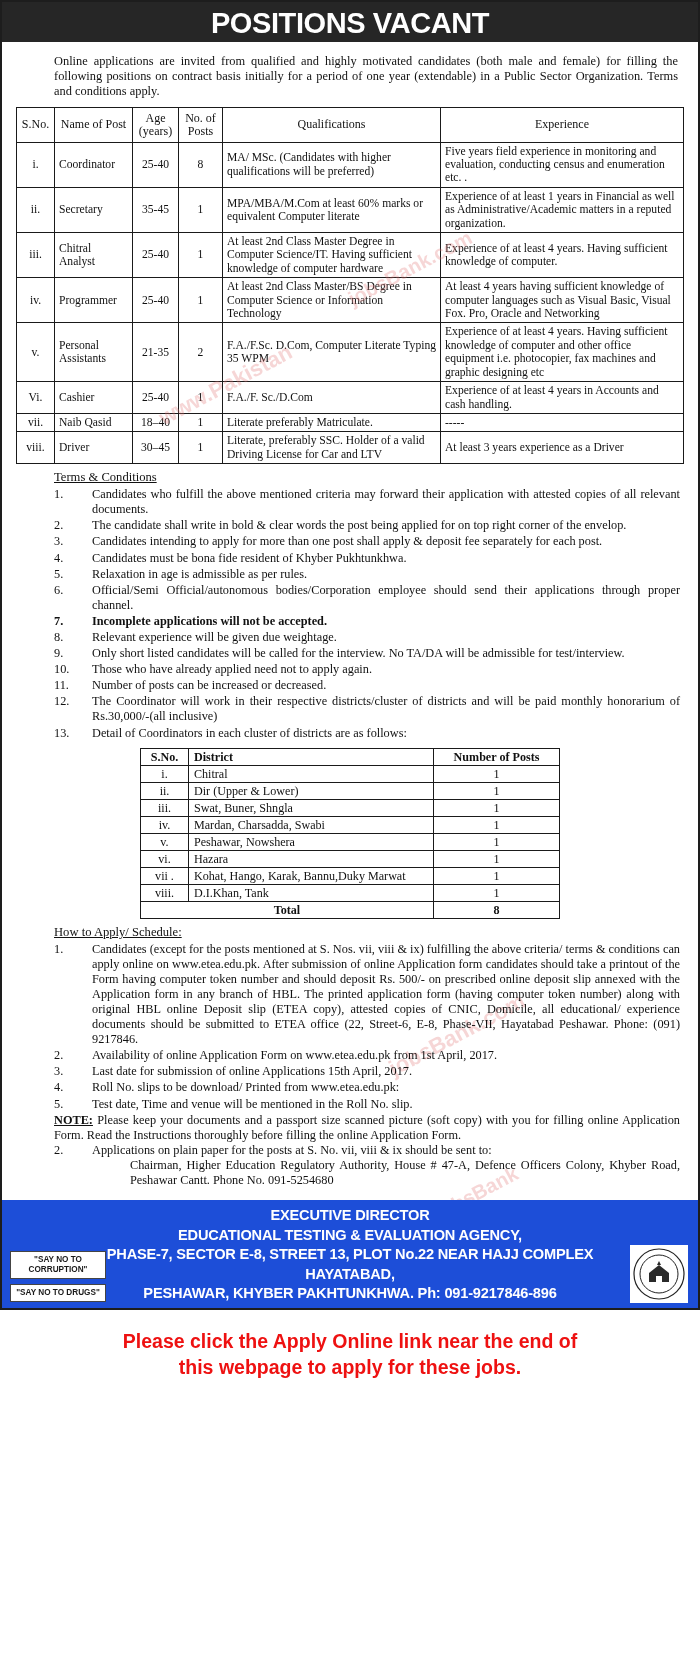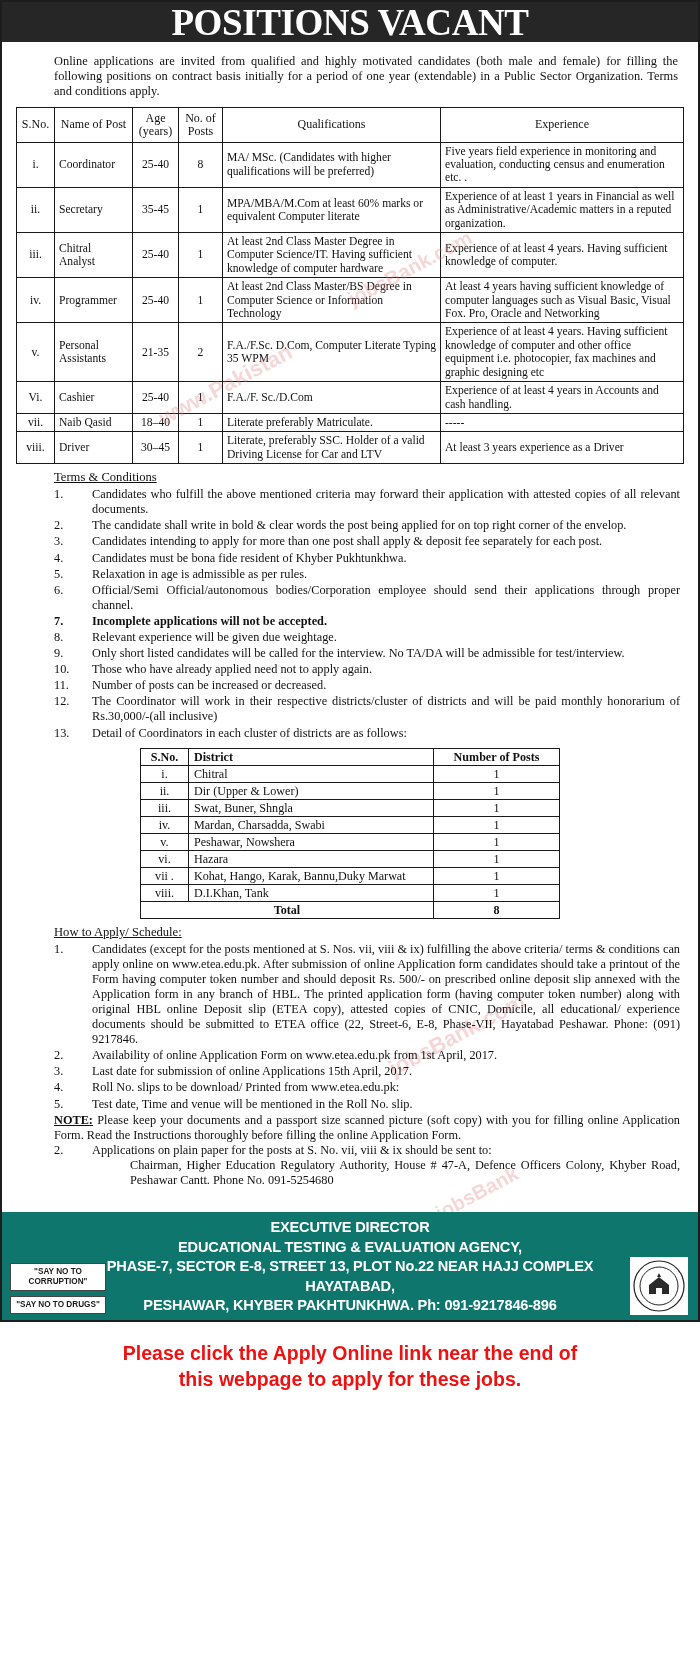"POSITIONS VACANT" .header-banner .title { font-family: Liberation Serif, serif -> Liberation Sans, sans-serif; font-size: 37px -> 29px }
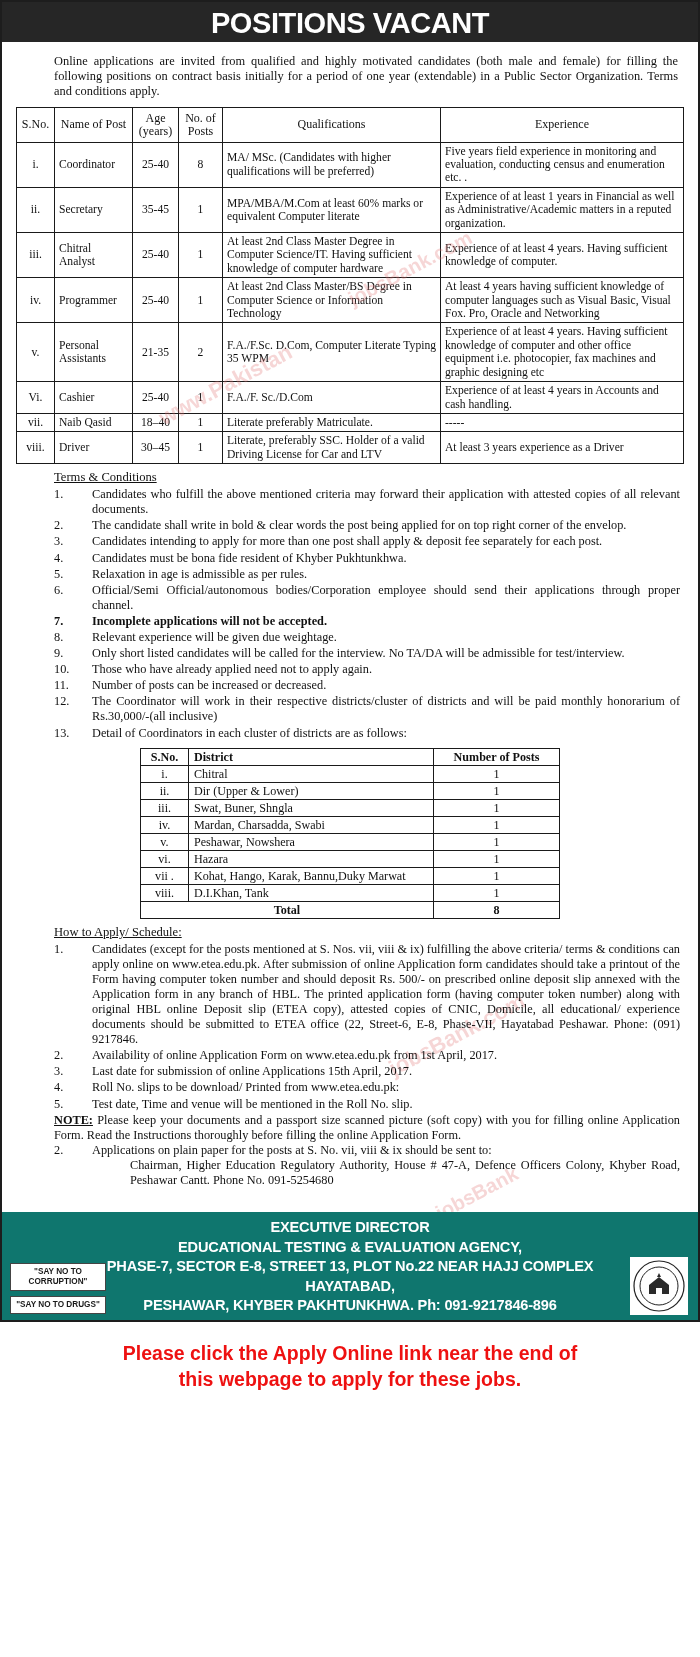"EXECUTIVE DIRECTOR" .footer-banner { background: #0f766e -> #1d4ed8; margin-top: 24px -> 12px }
